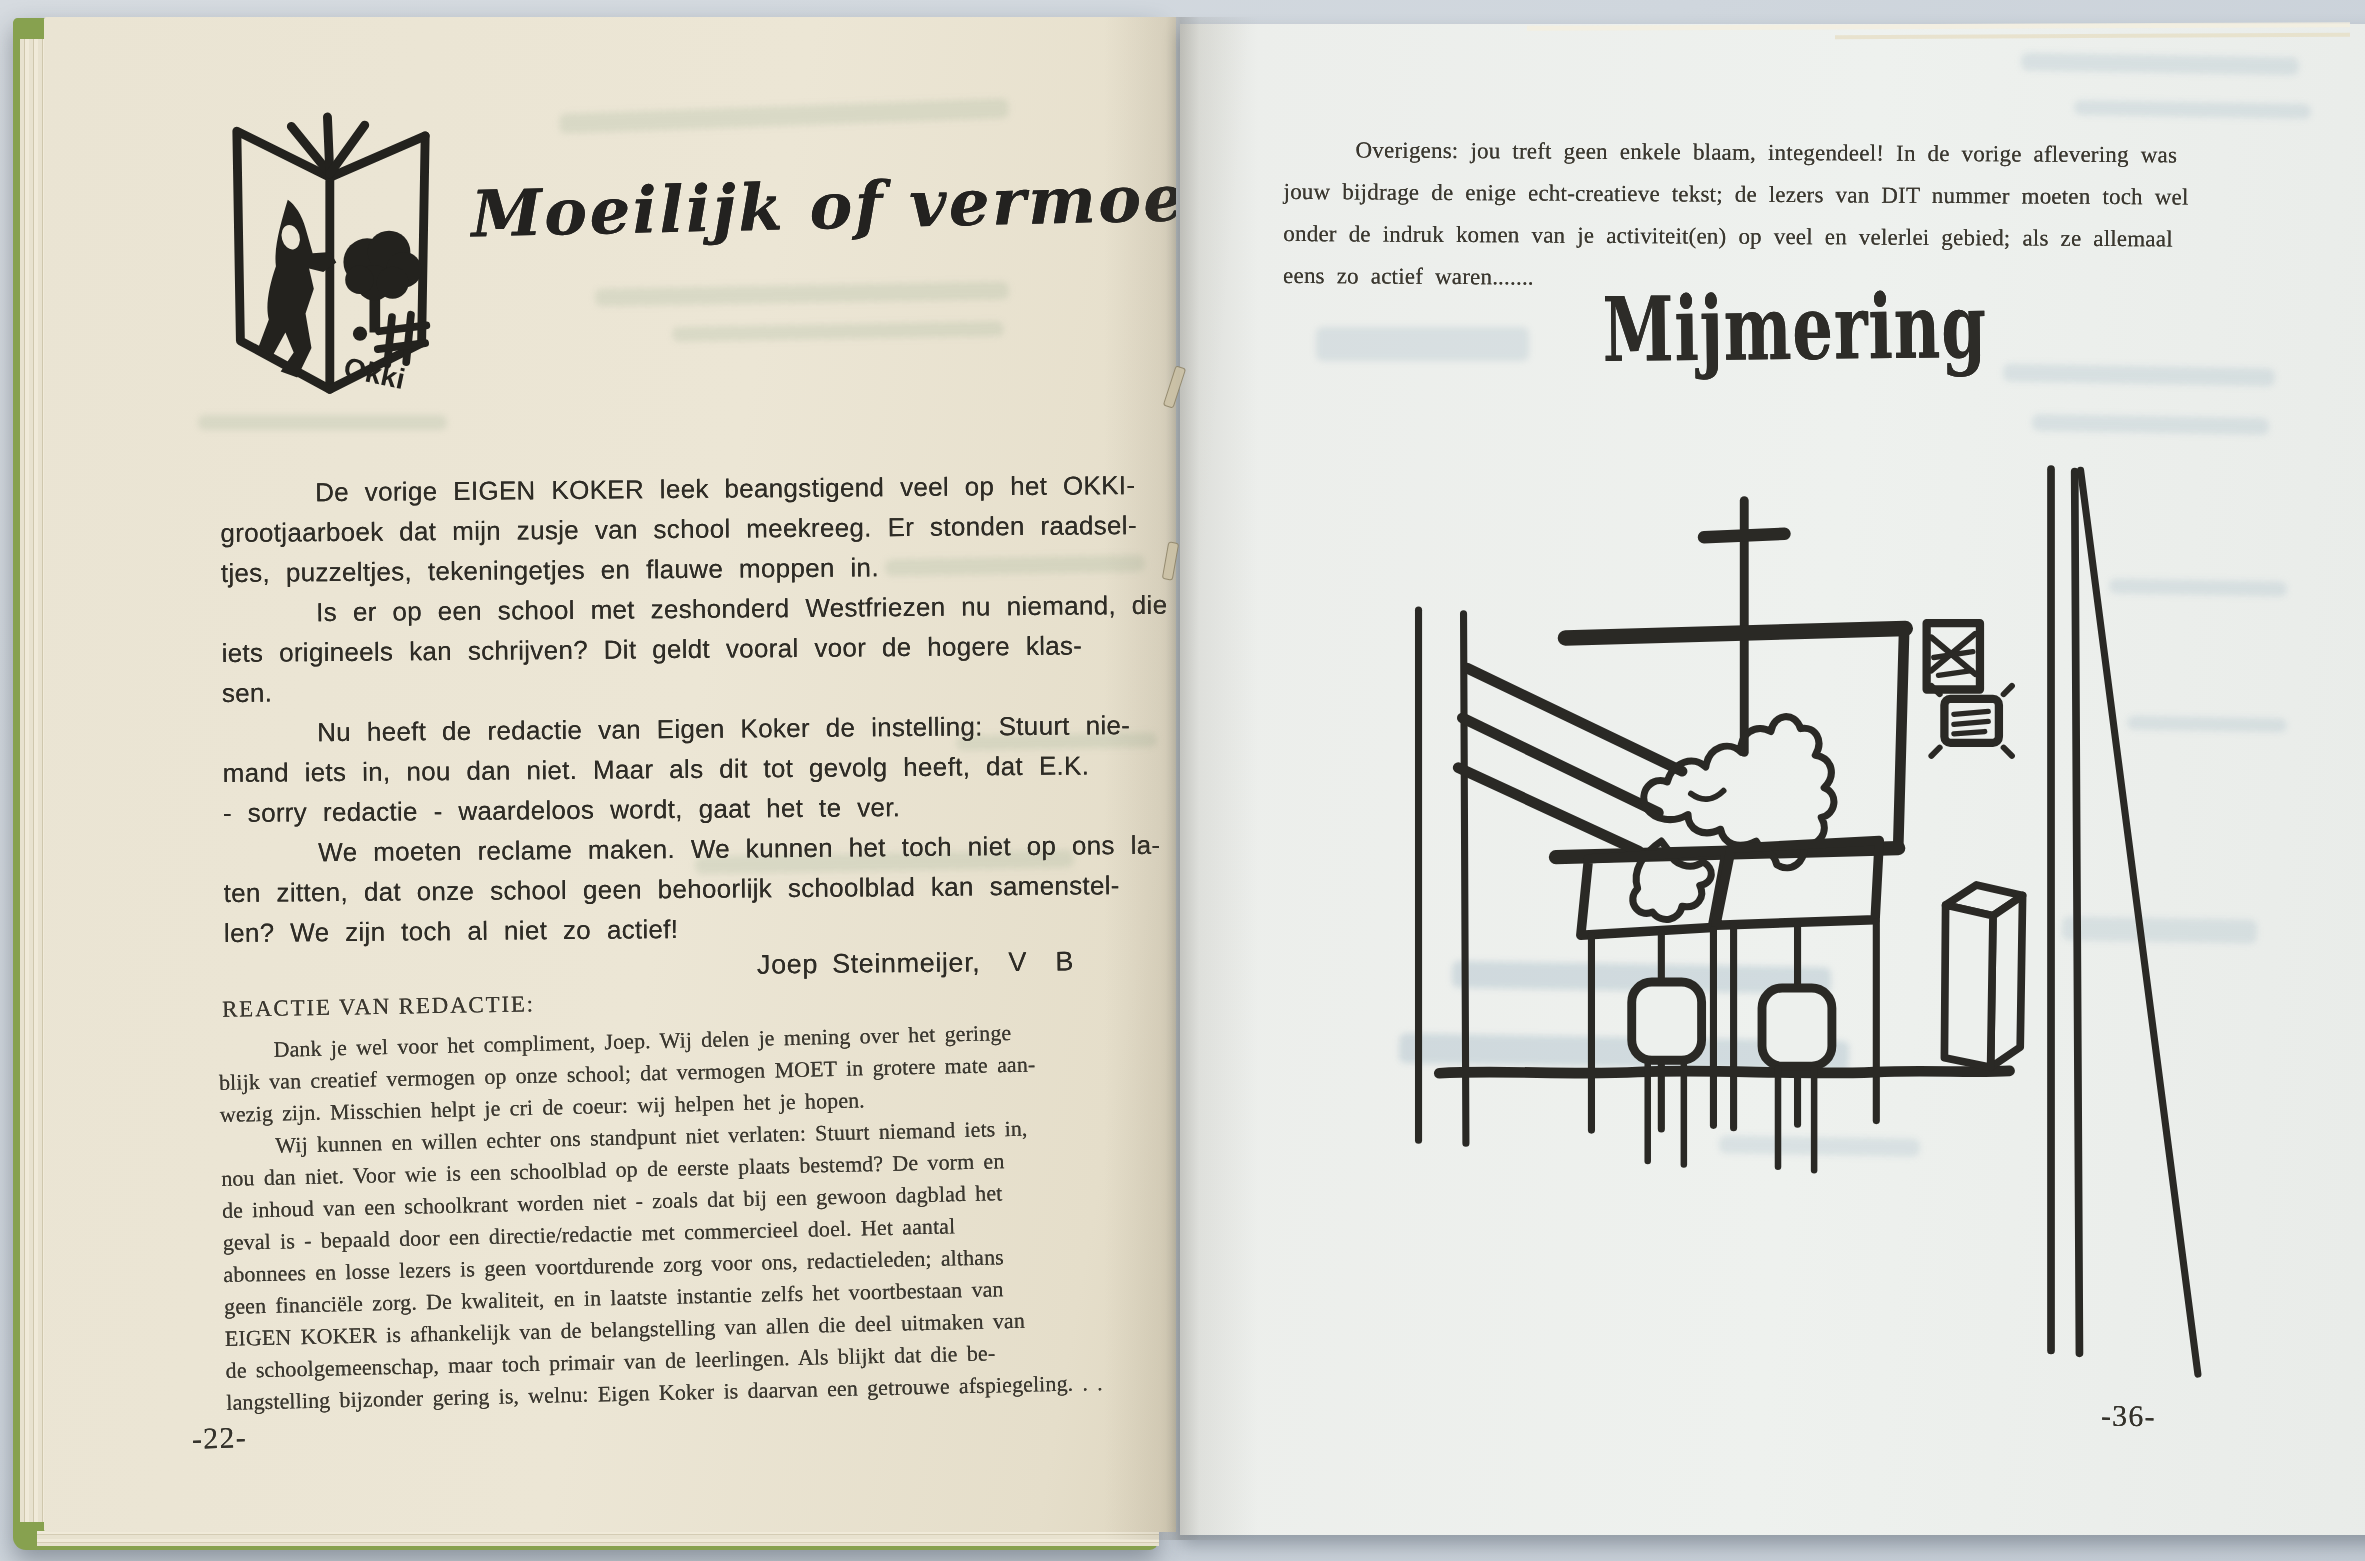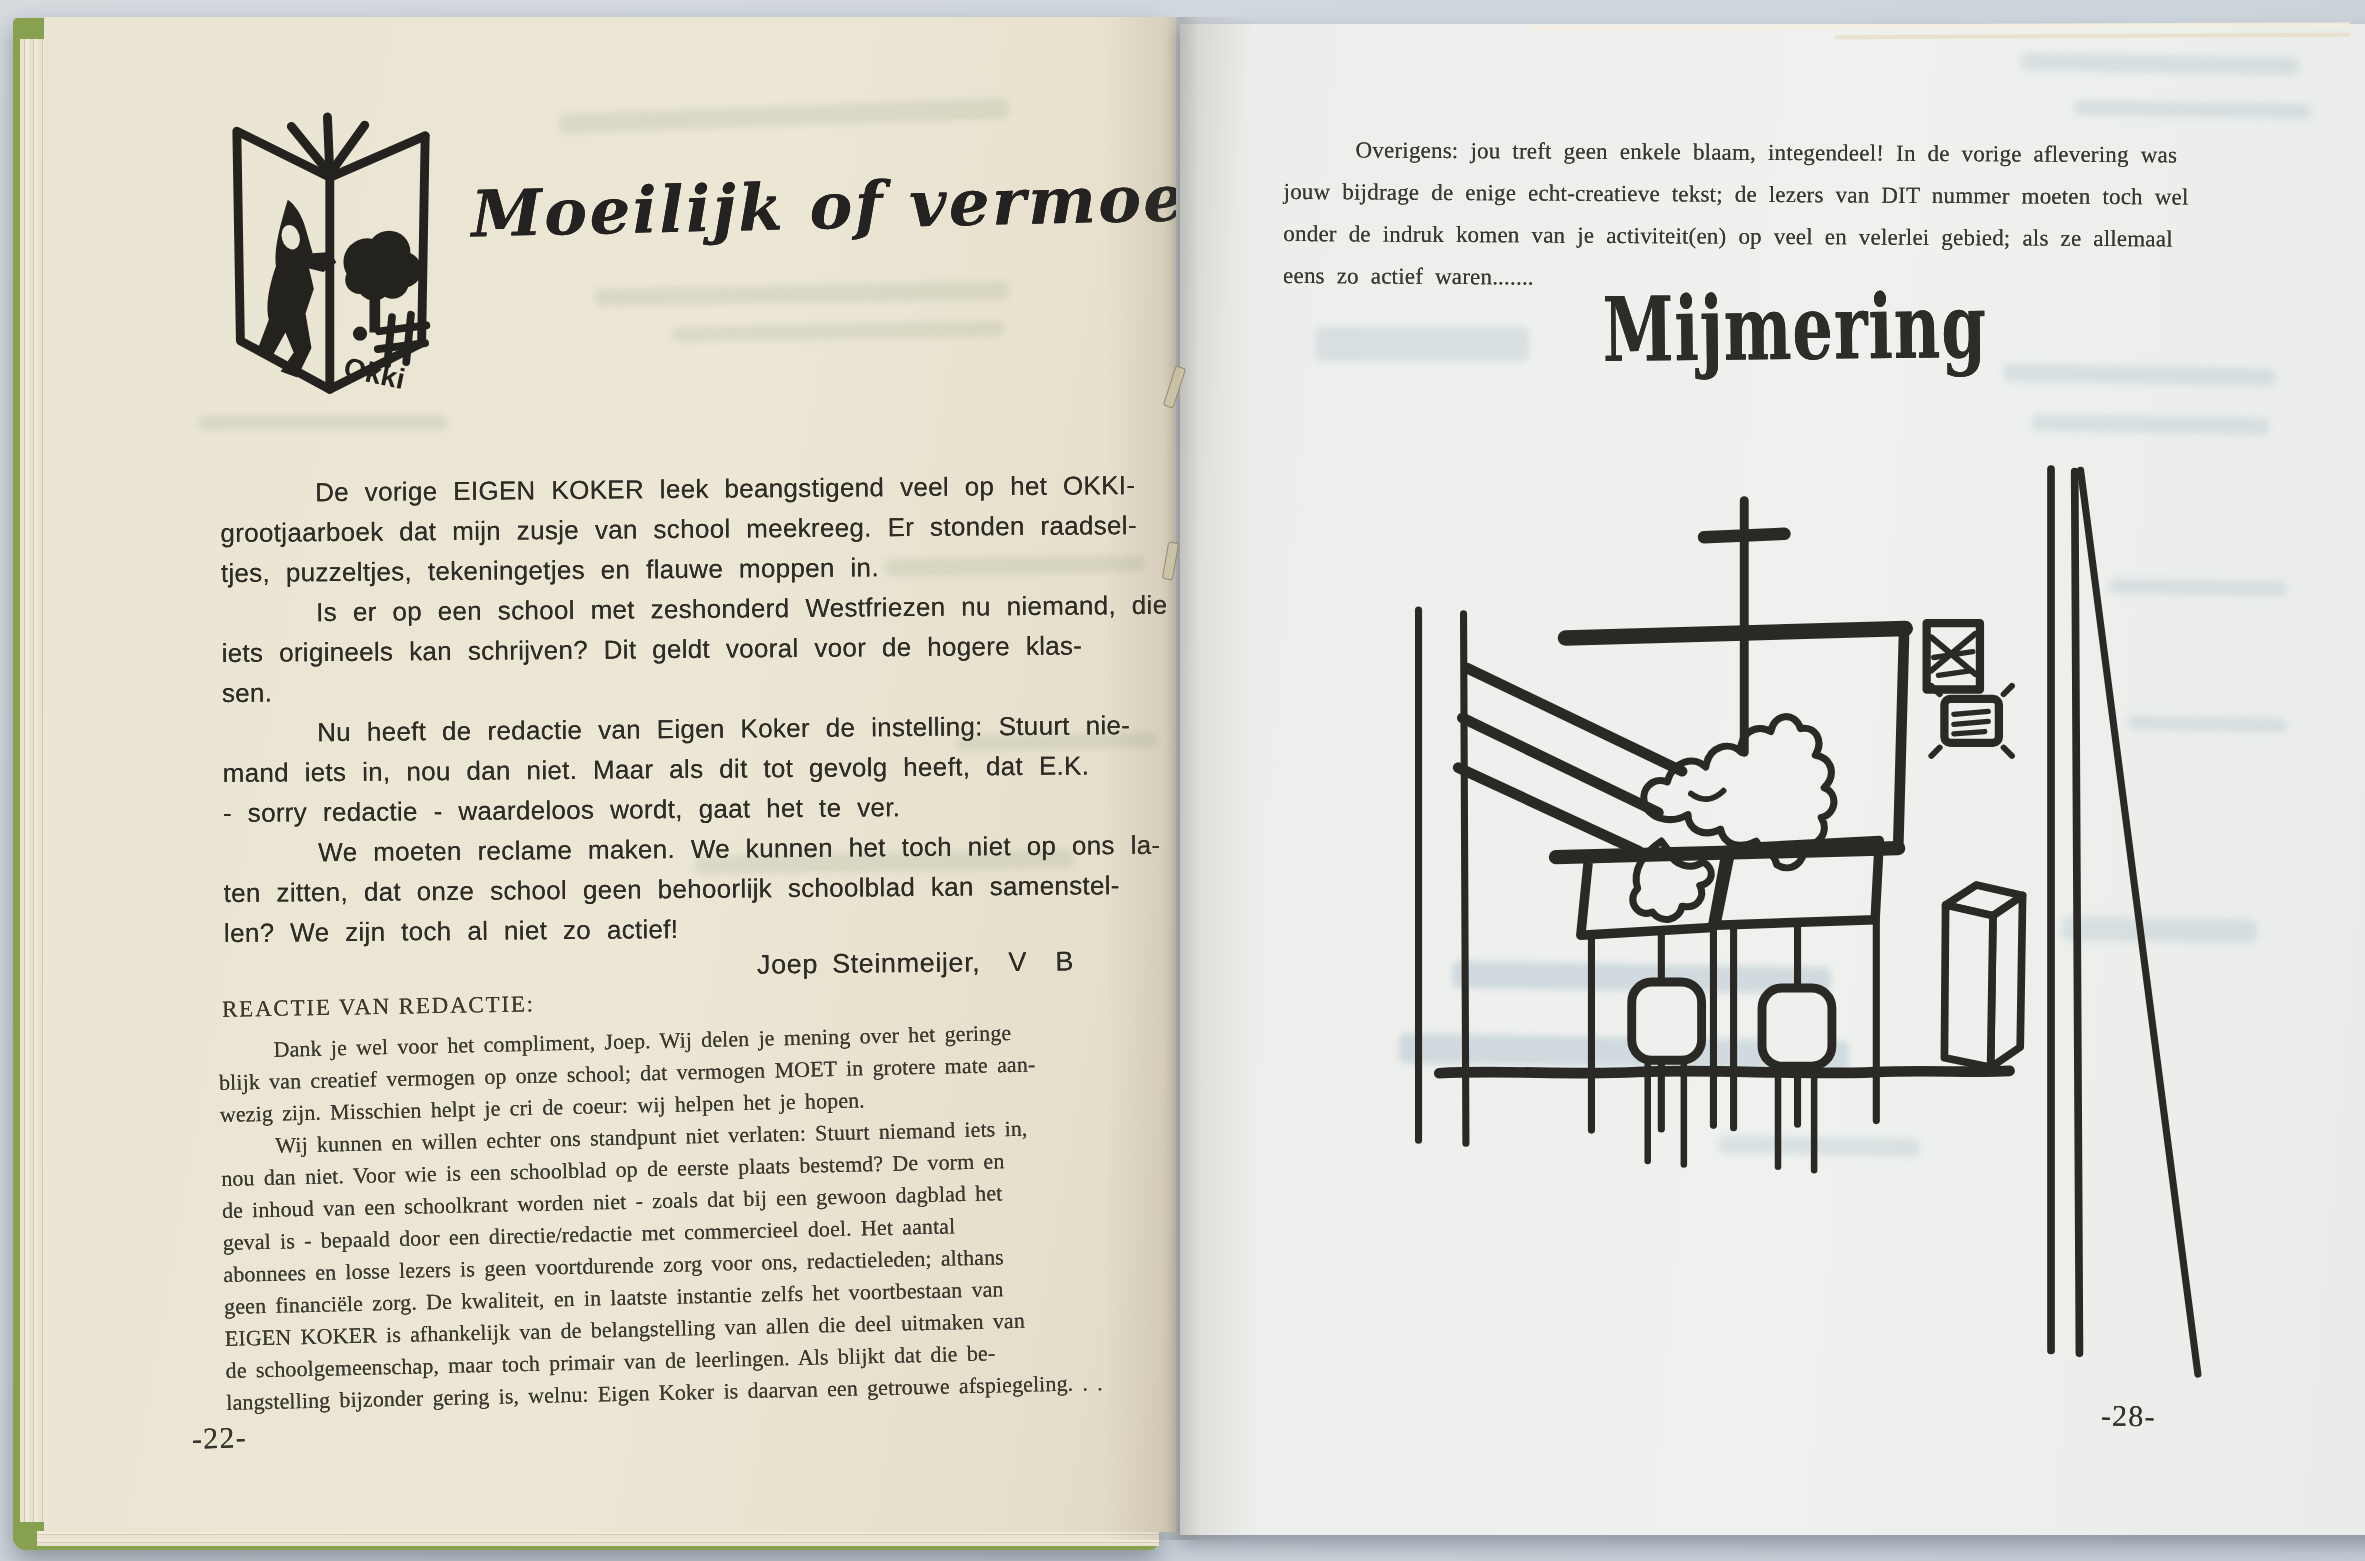"-28-" div.pagenum { text: -28- -> -36- }
